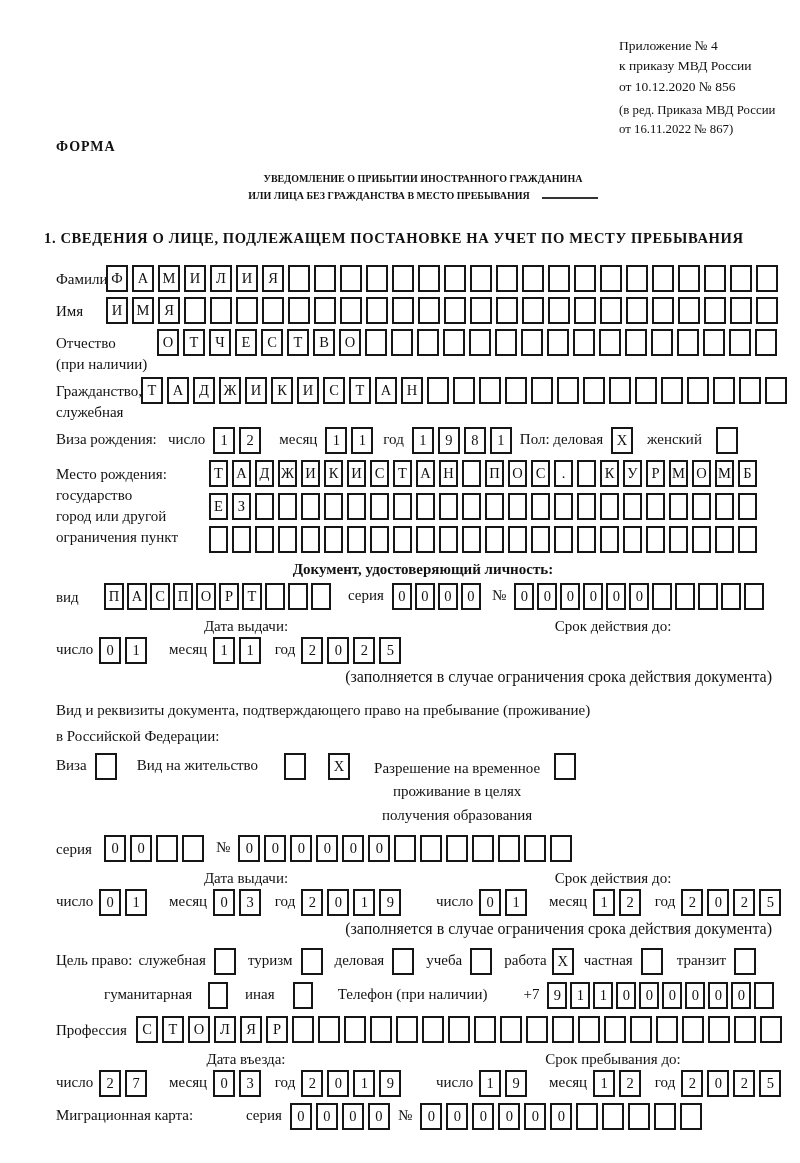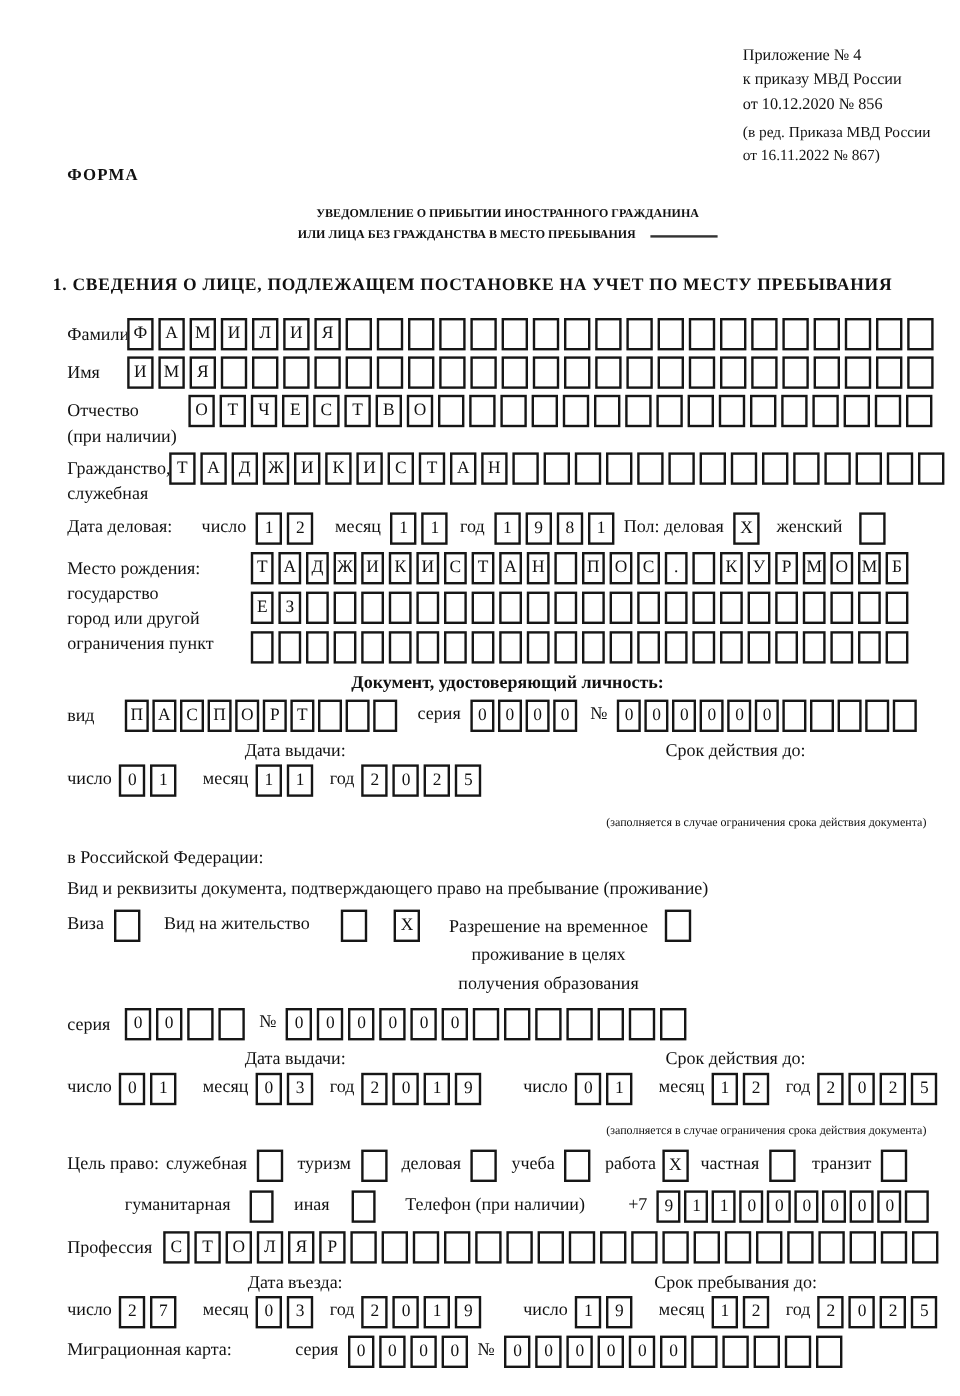"Дата деловая:" span.il { text: Дата деловая -> Виза рождения }
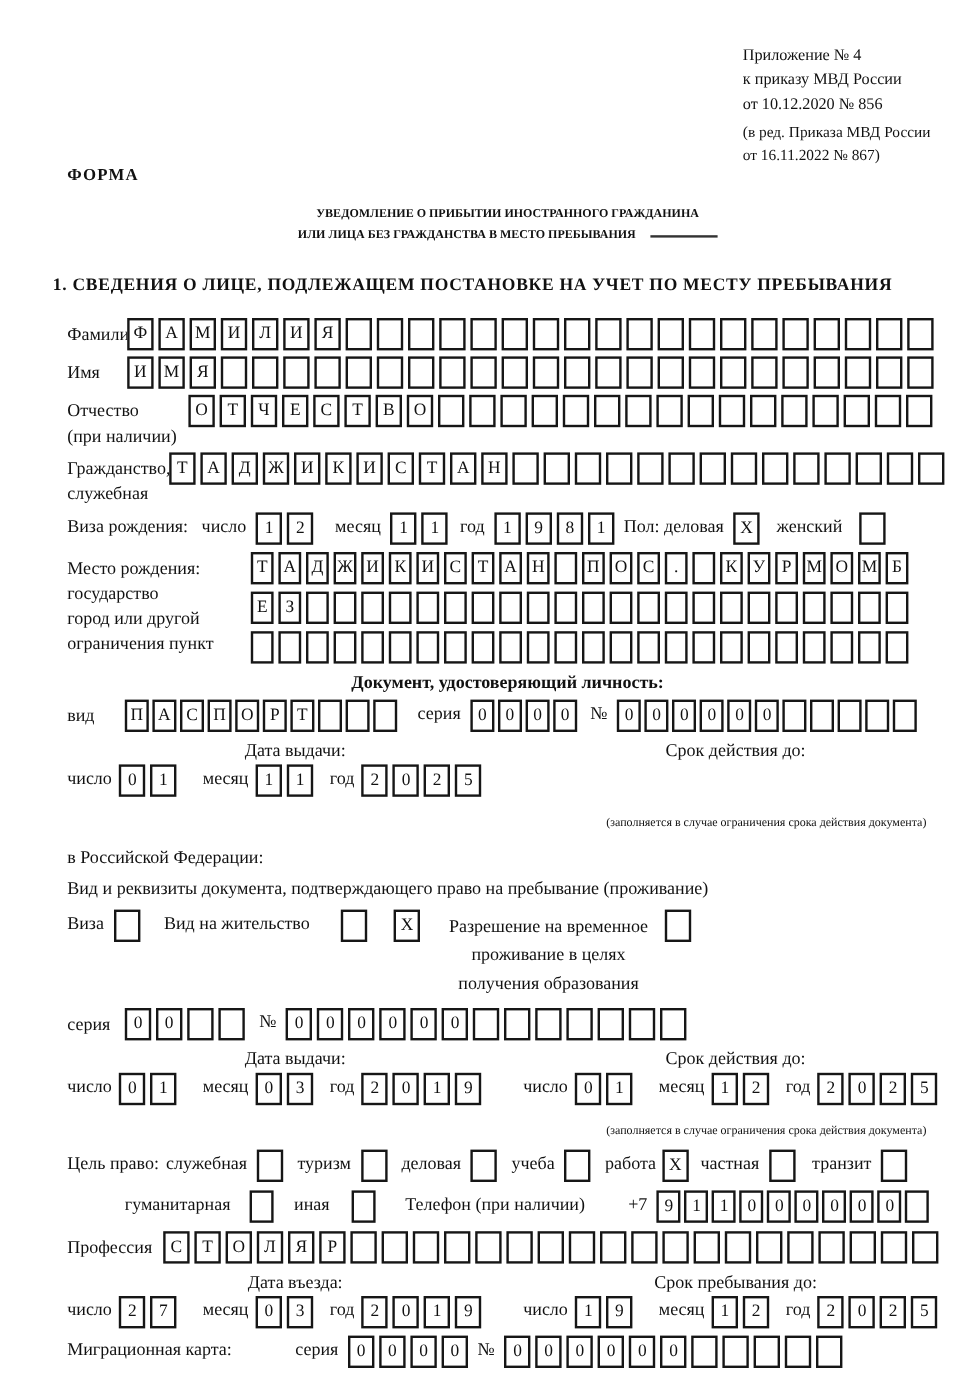"(заполняется в случае ограничения срока" .dnote { font-size: 10px -> 16px; margin-top: 16px -> 4px }
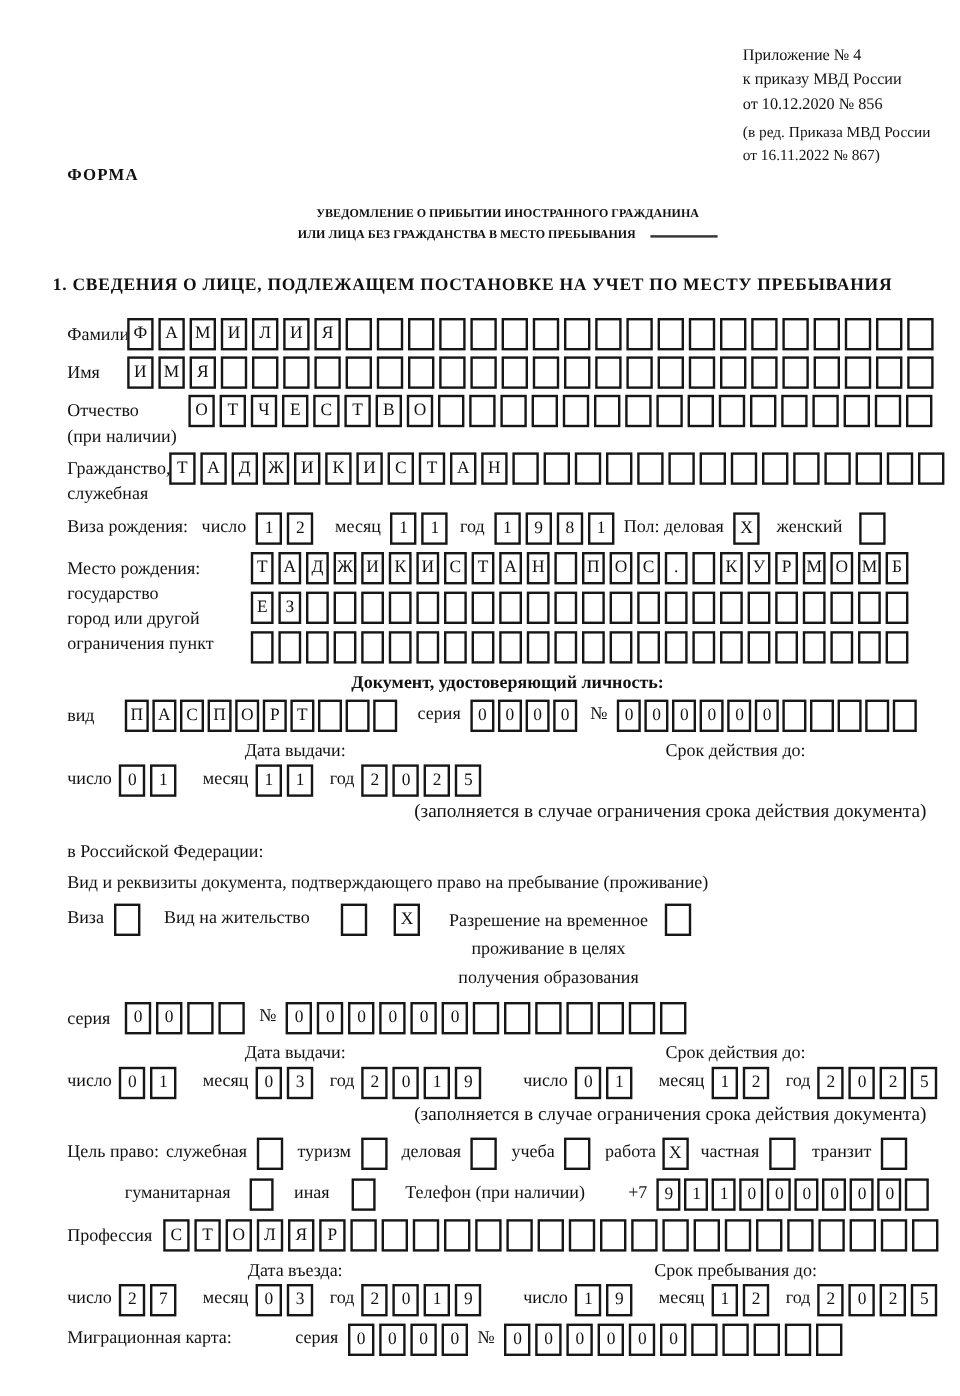"в Российской Федерации:" div { order: before "Вид и реквизиты документа," -> after "Вид и реквизиты документа," }
